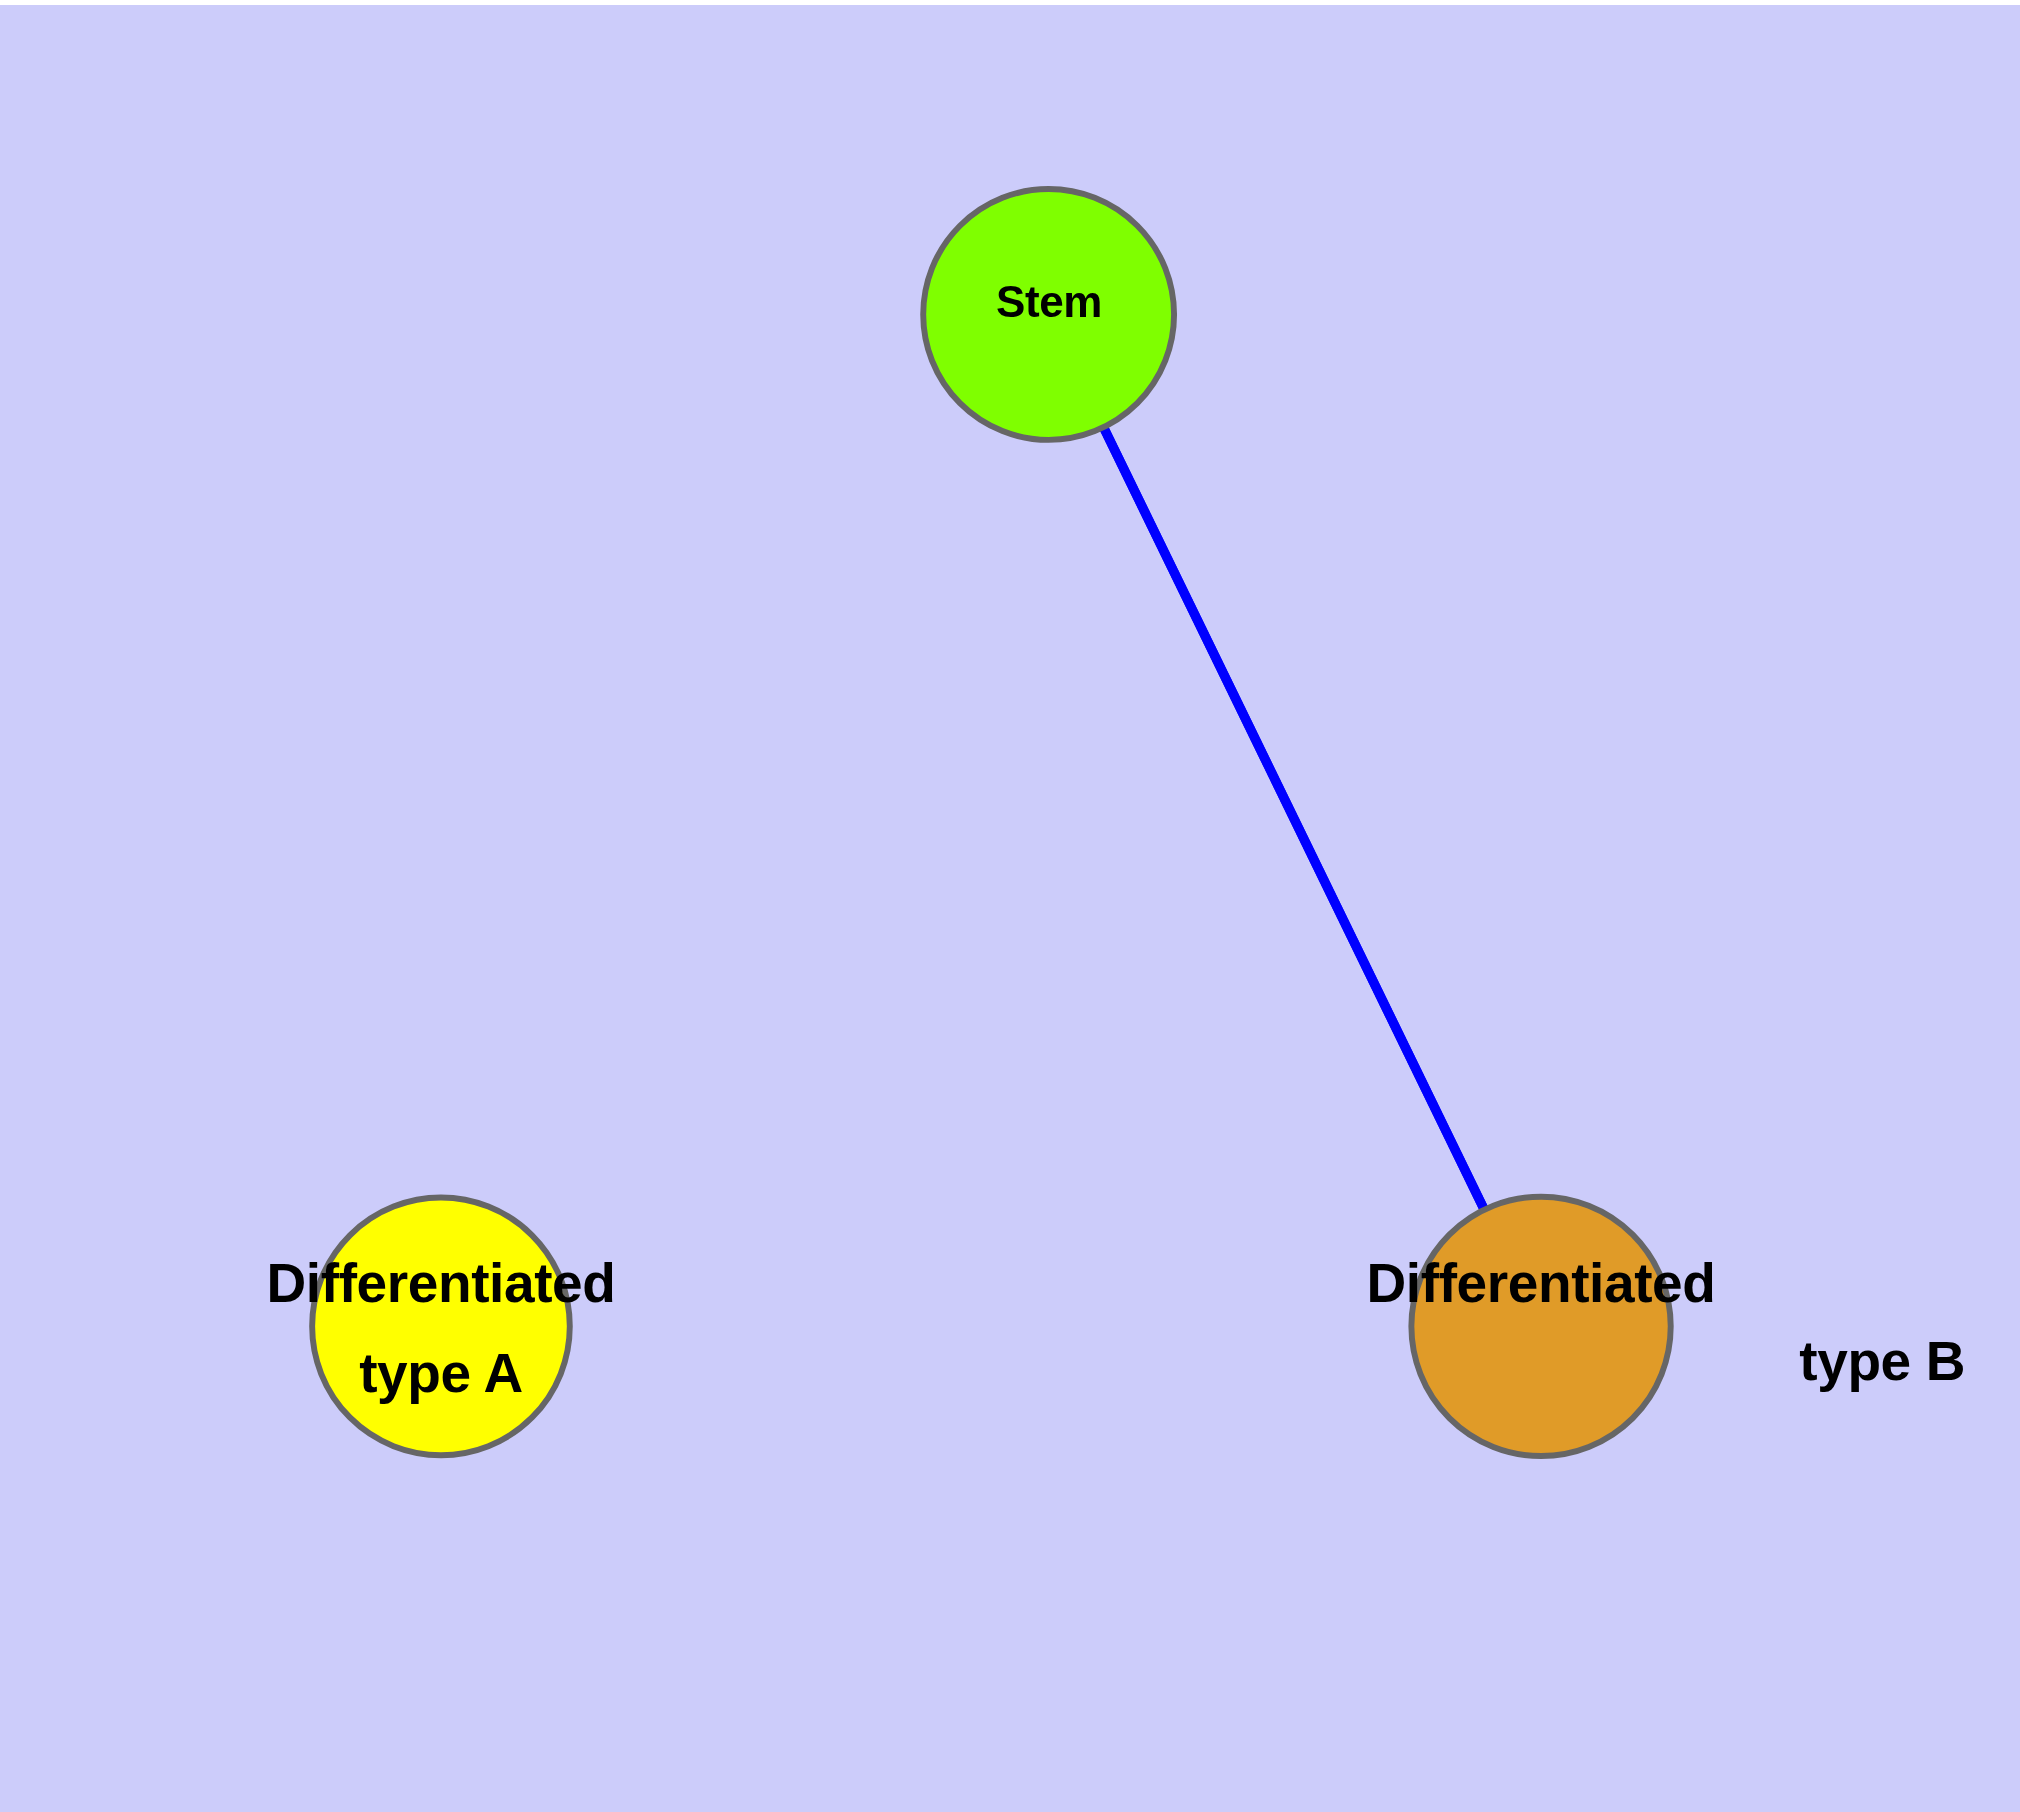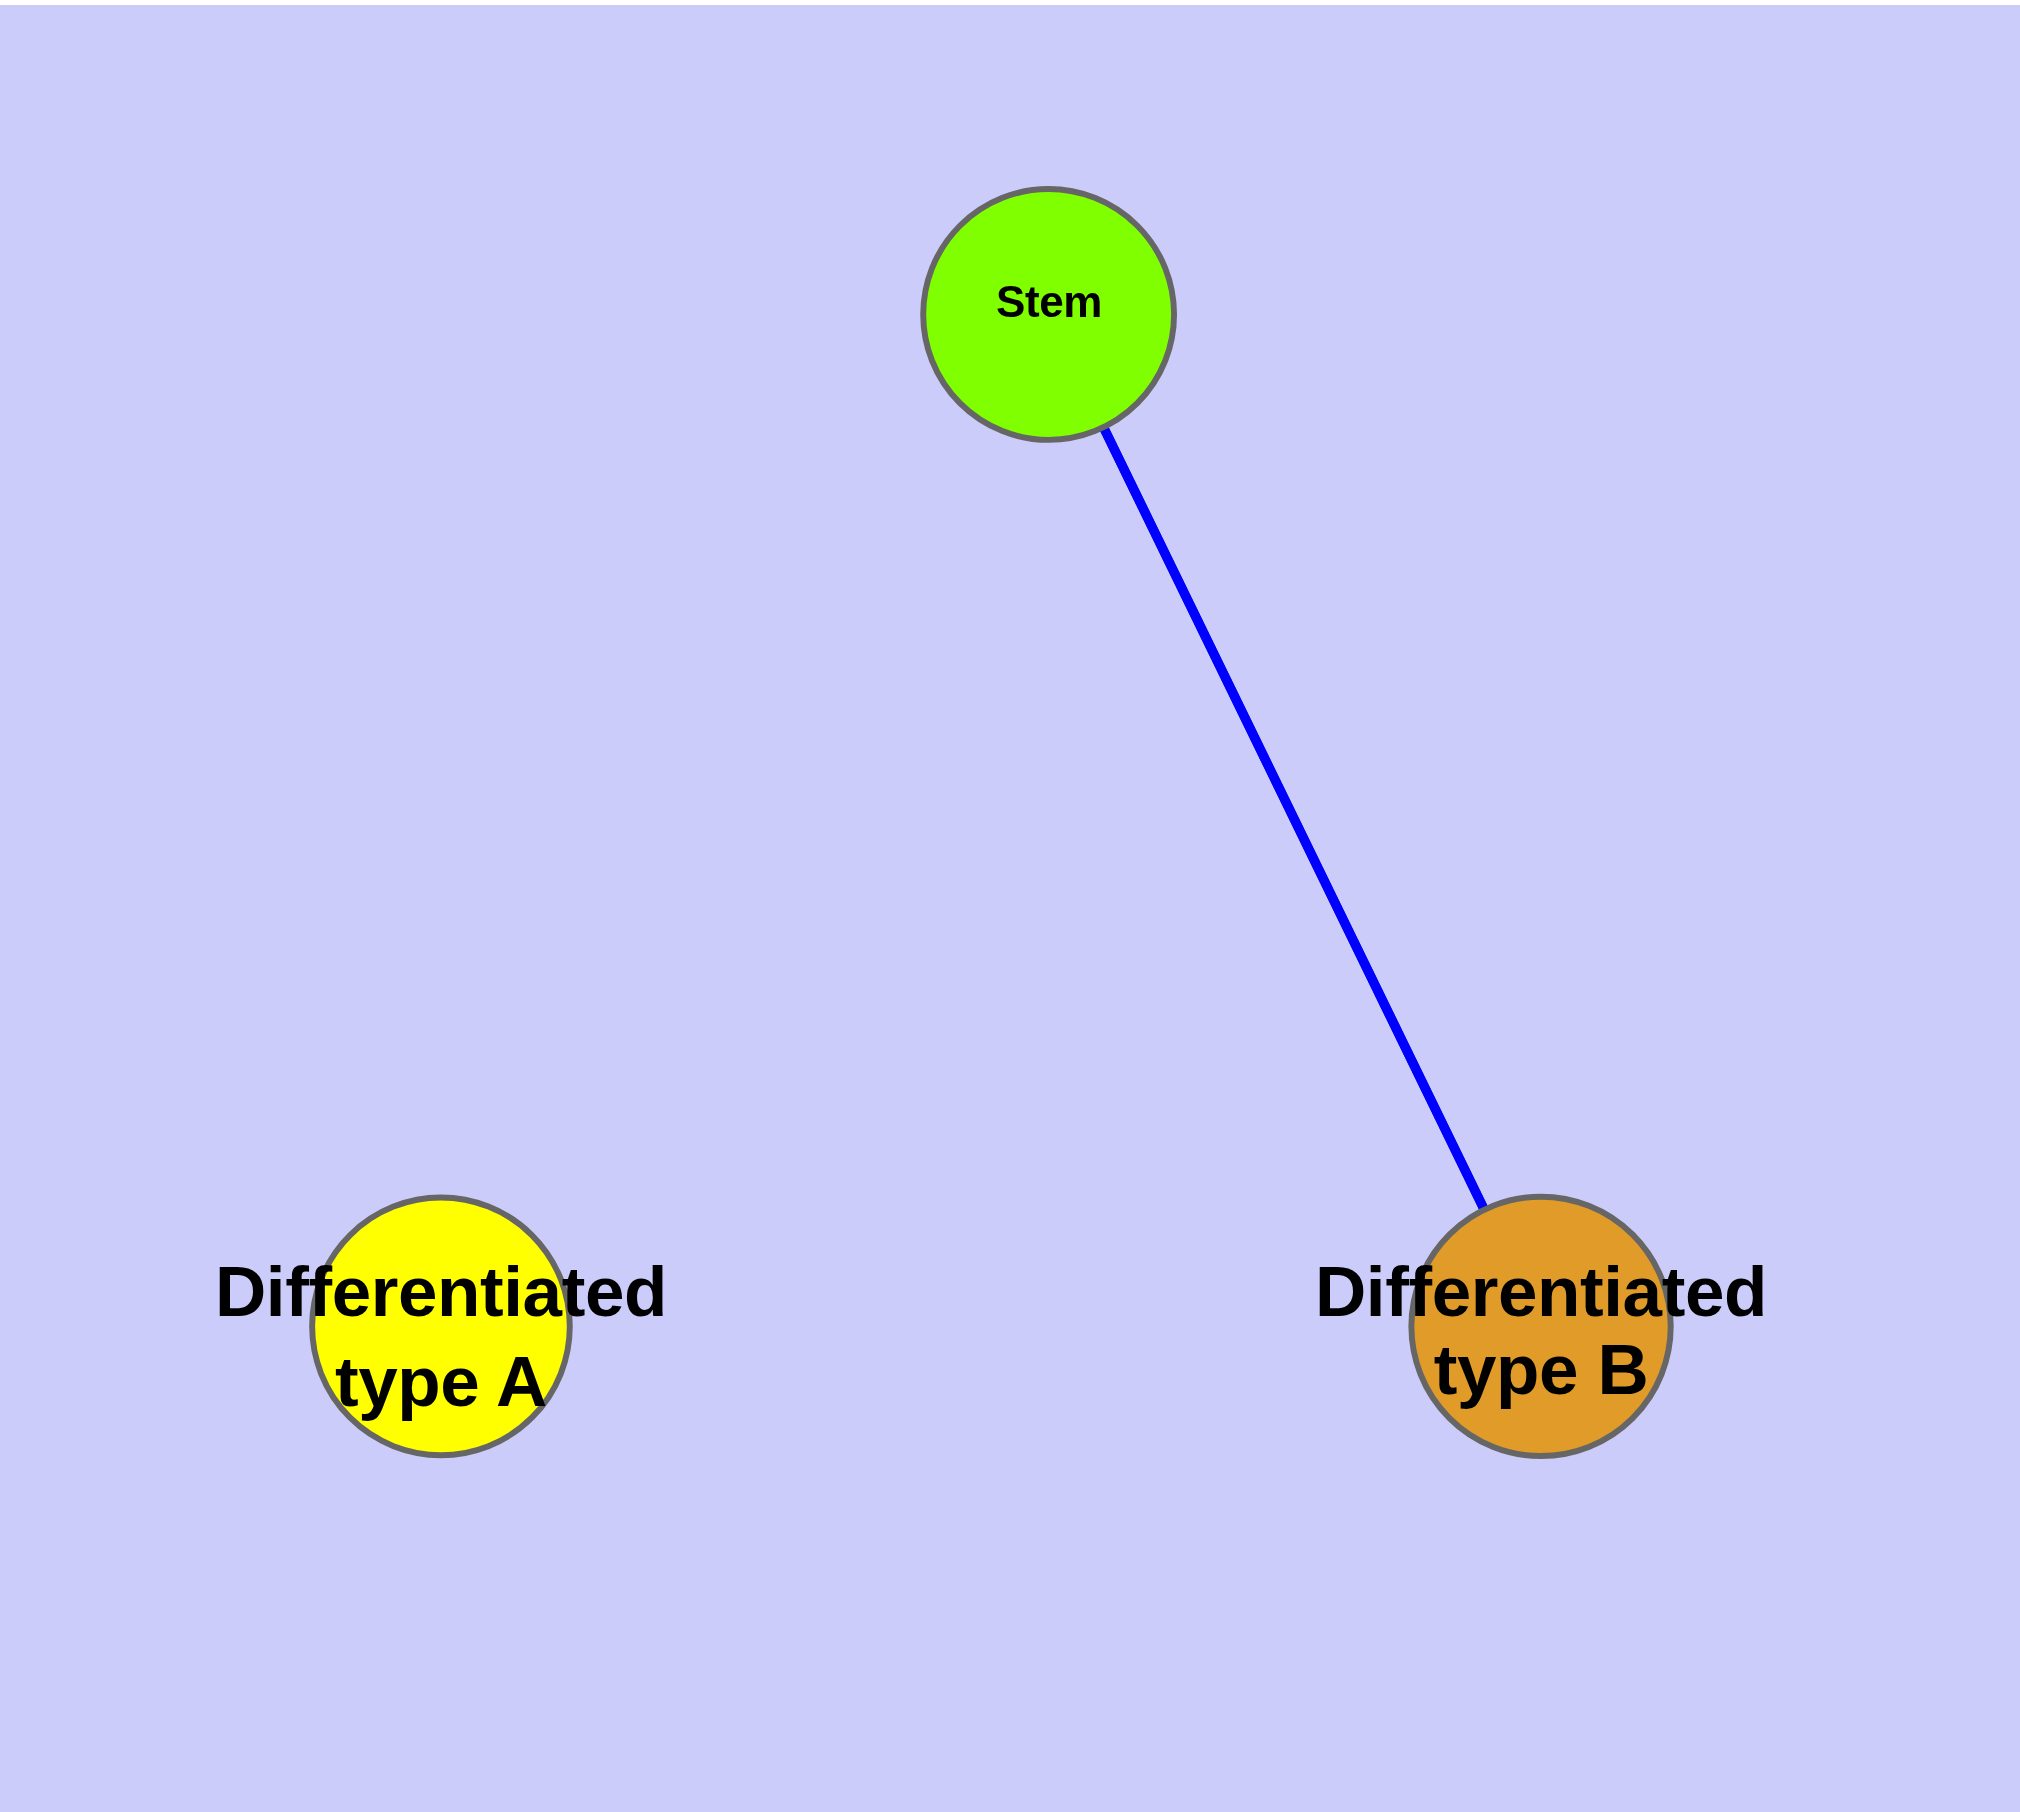"Differentiated" .label-leaf { font-size: 71px -> 55px }
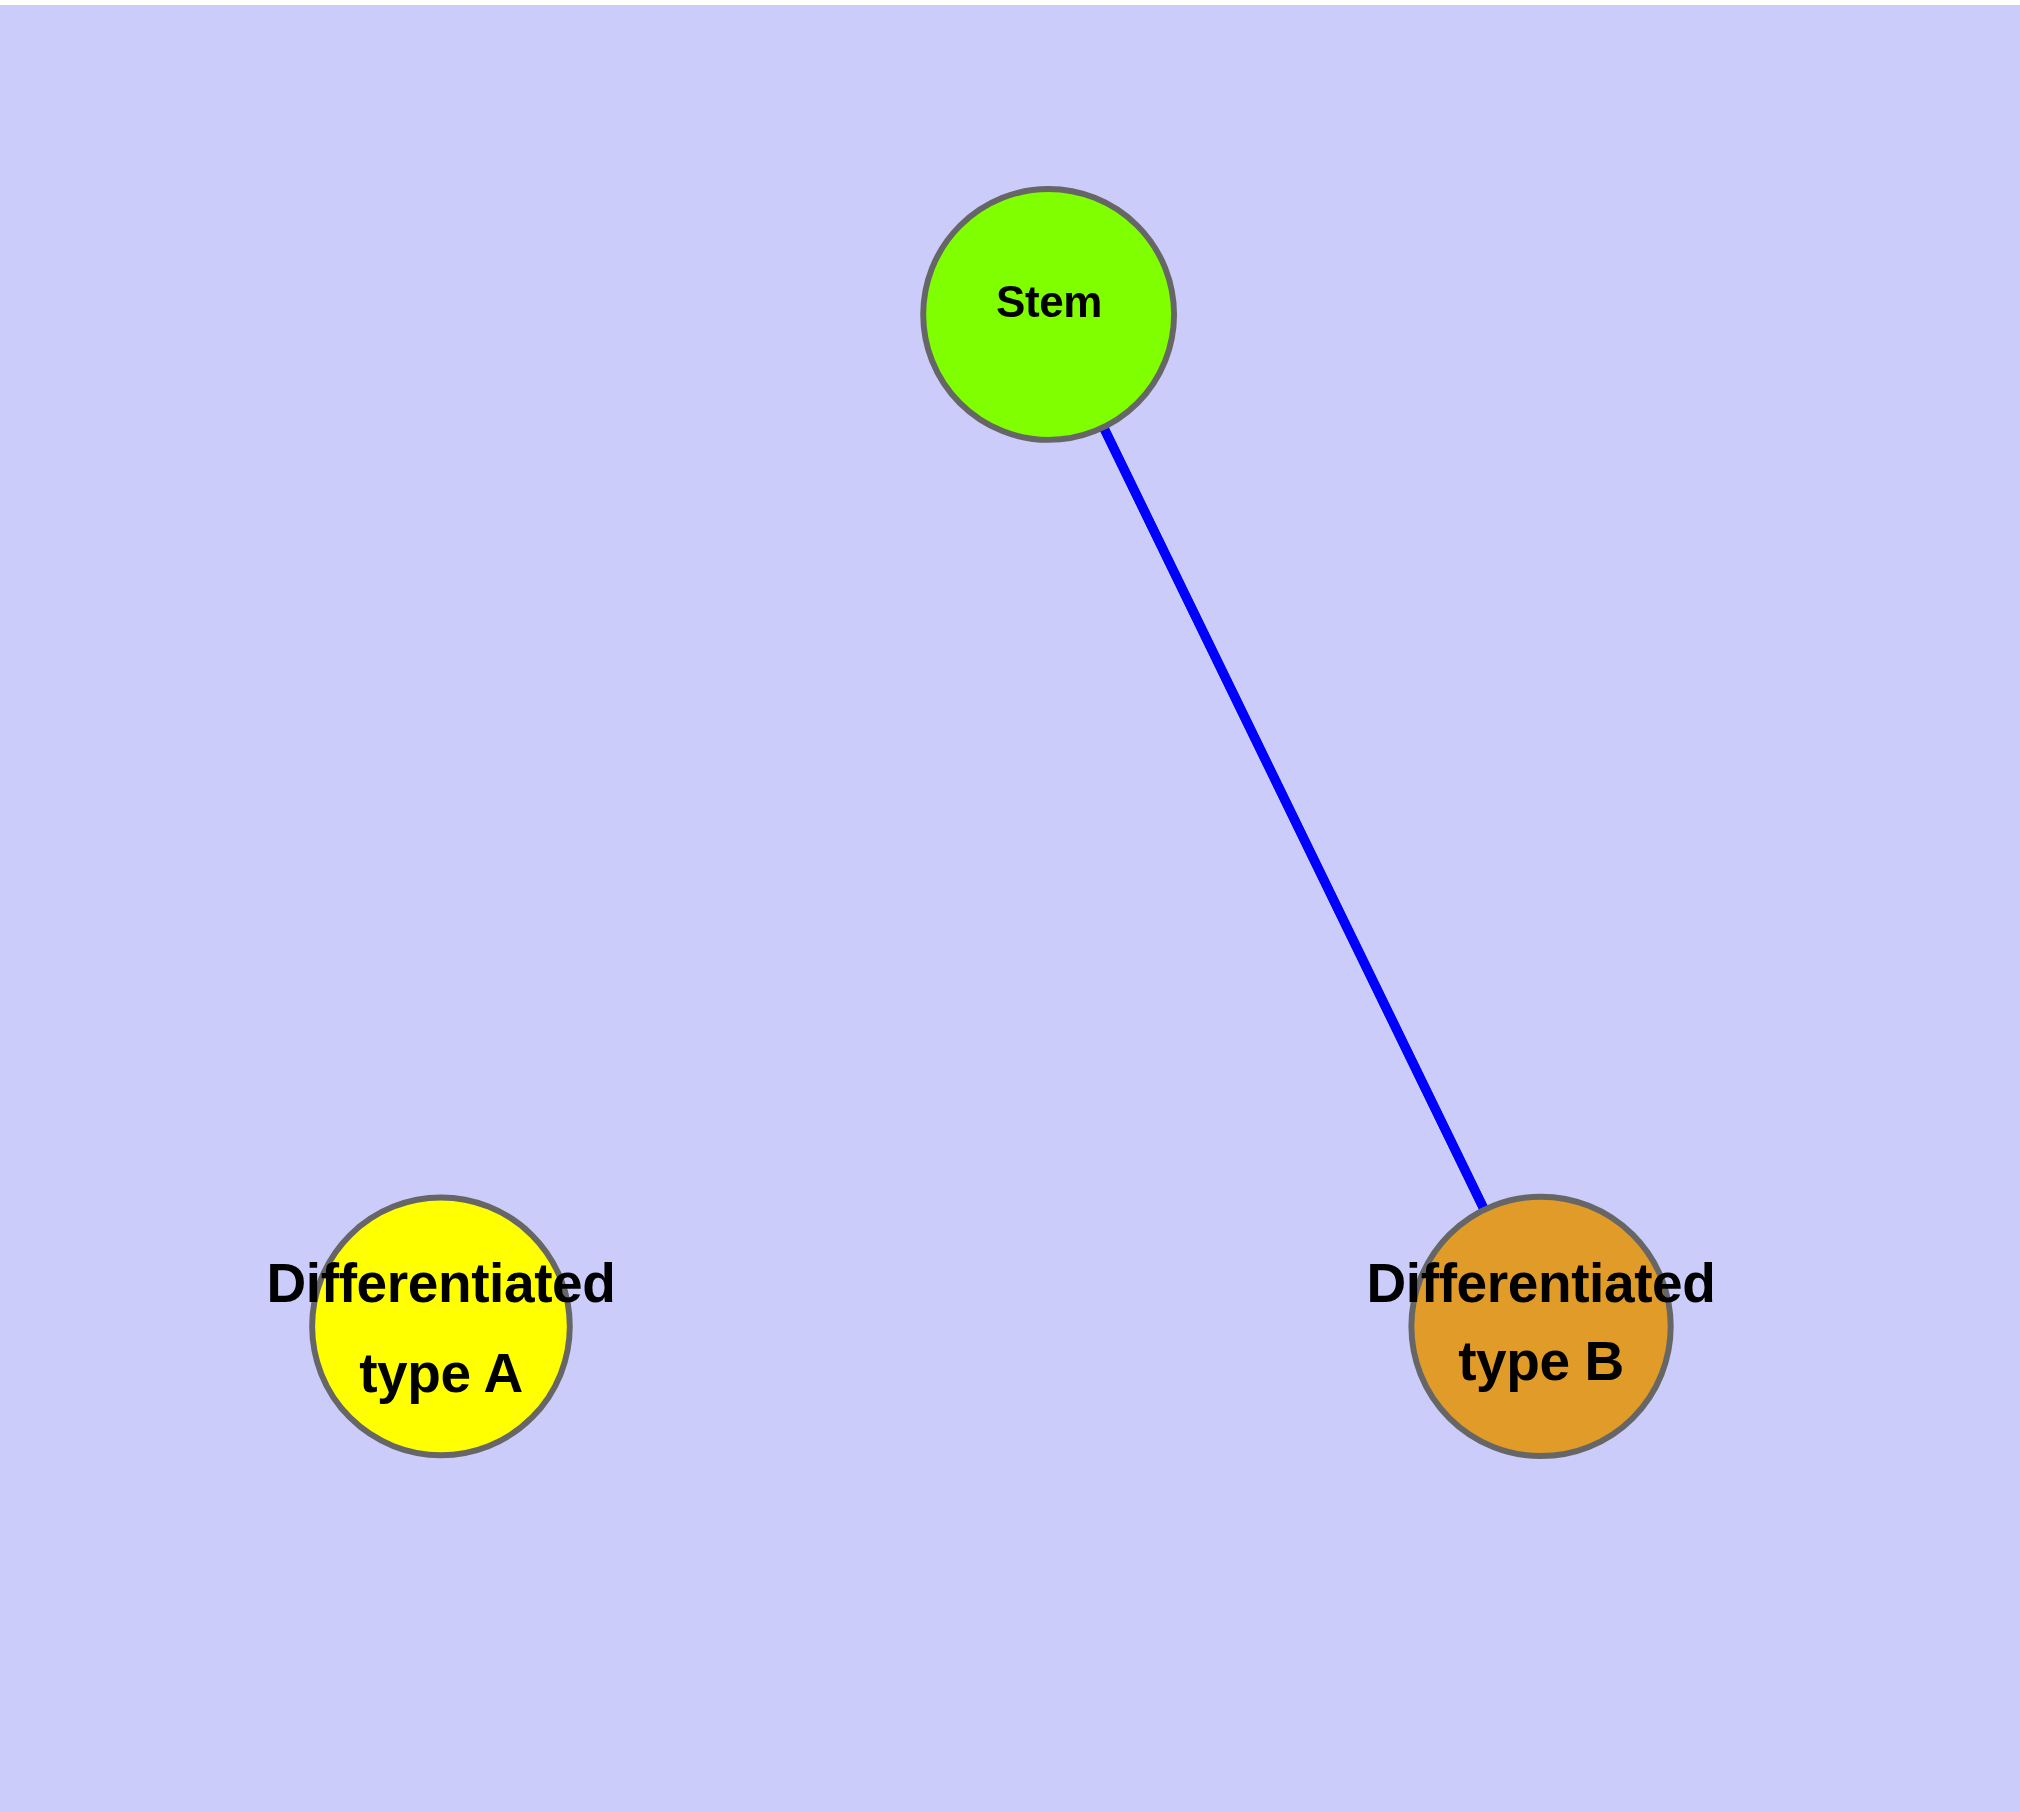"type B" div.node-label { text-align: none -> right }
